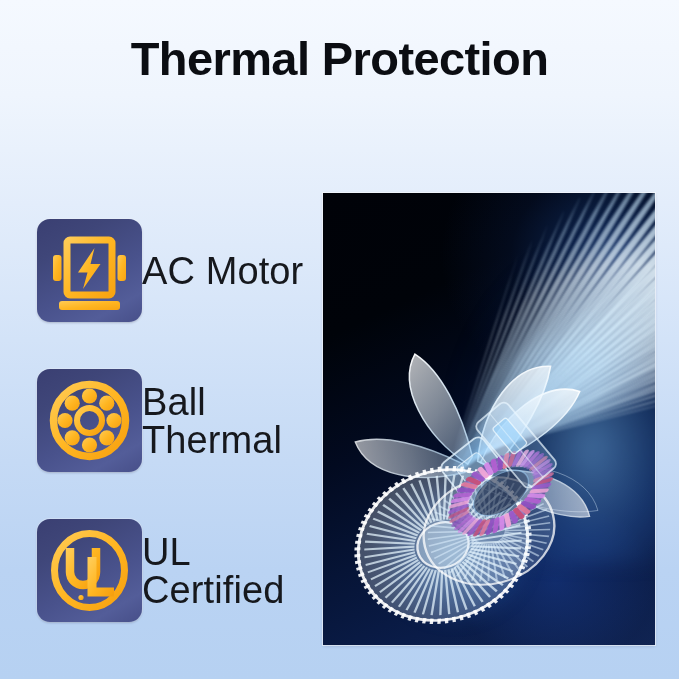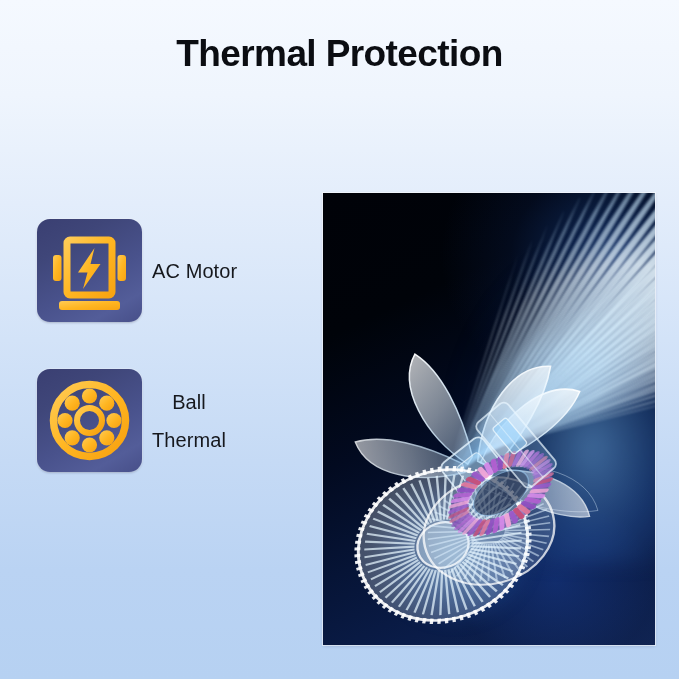"Thermal Protection" #title { font-size: 37px -> 47px }
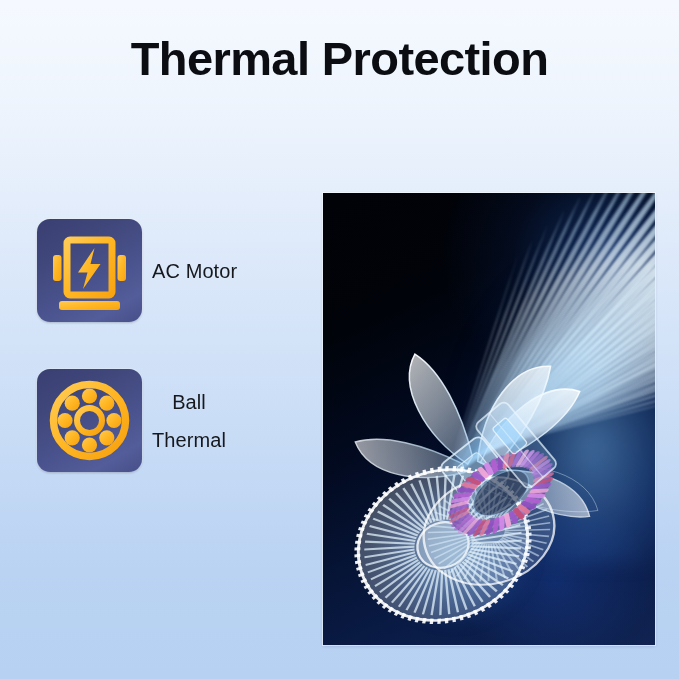"AC Motor" .flabel { font-size: 20px -> 38px; left: 115px -> 105px; text-align: center -> none }
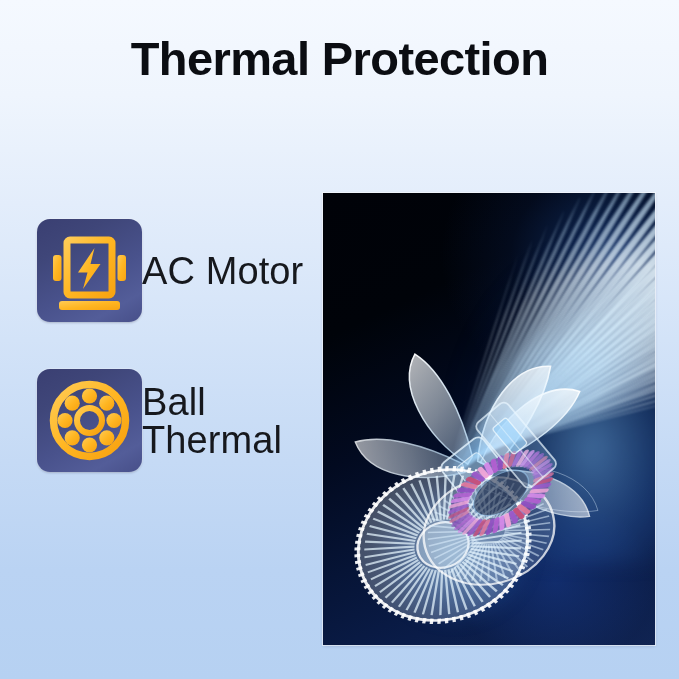"UL" div.feature { html: none -> <div> <div> <svg> <defs> <linearGradient> <stop></stop> <stop></stop> <stop></stop> </linearGradient> </defs> <ellipse></ellipse> <path></path> <path></path> <circle></circle> </svg> </div> <div>UL Certified</div> </div> }
